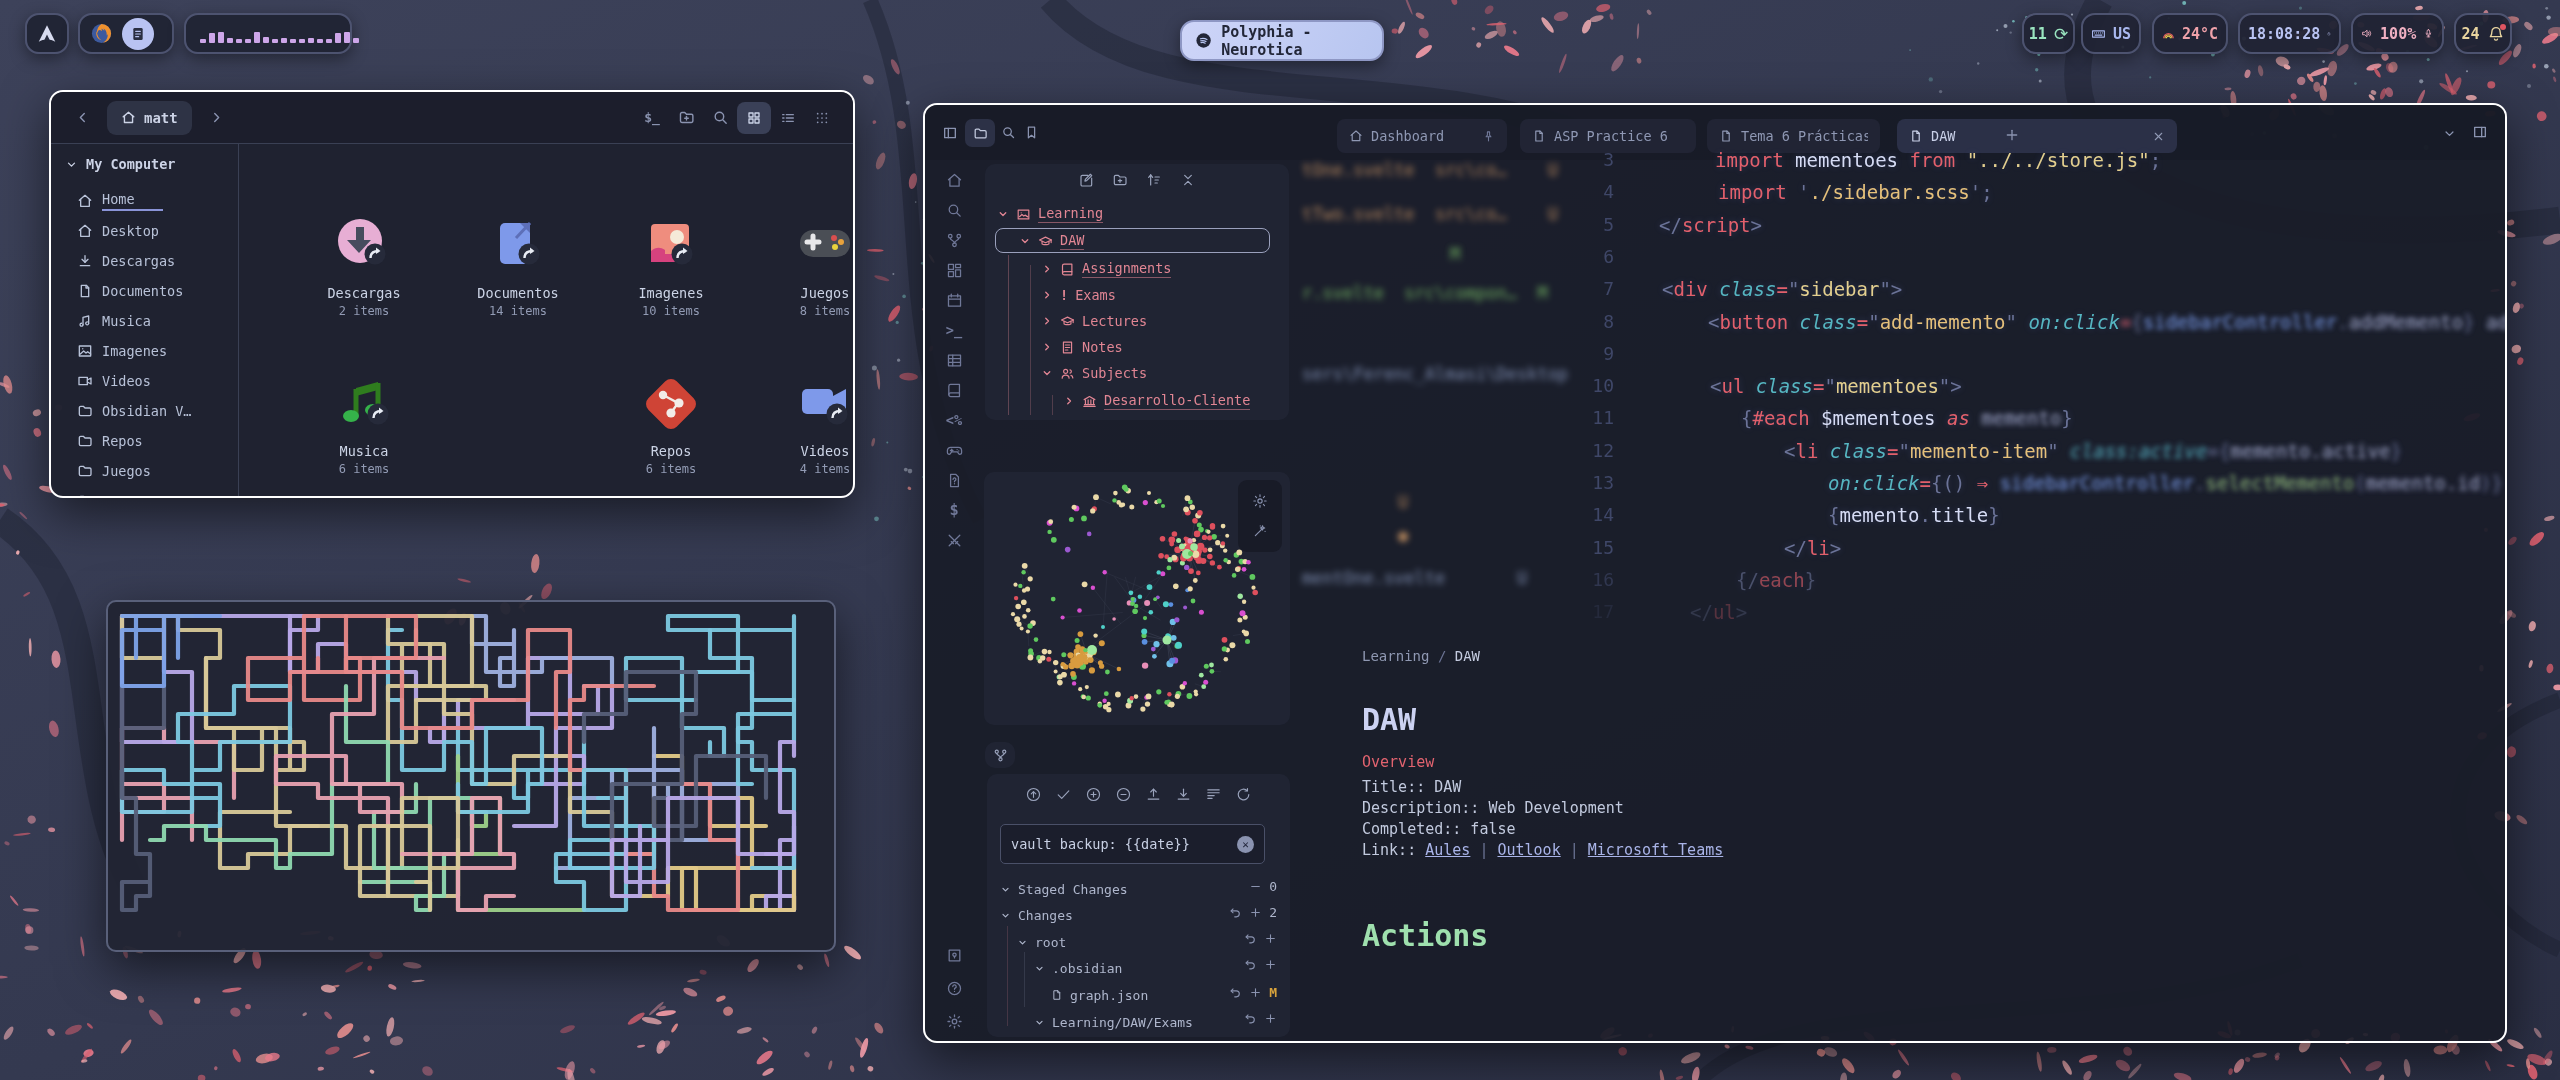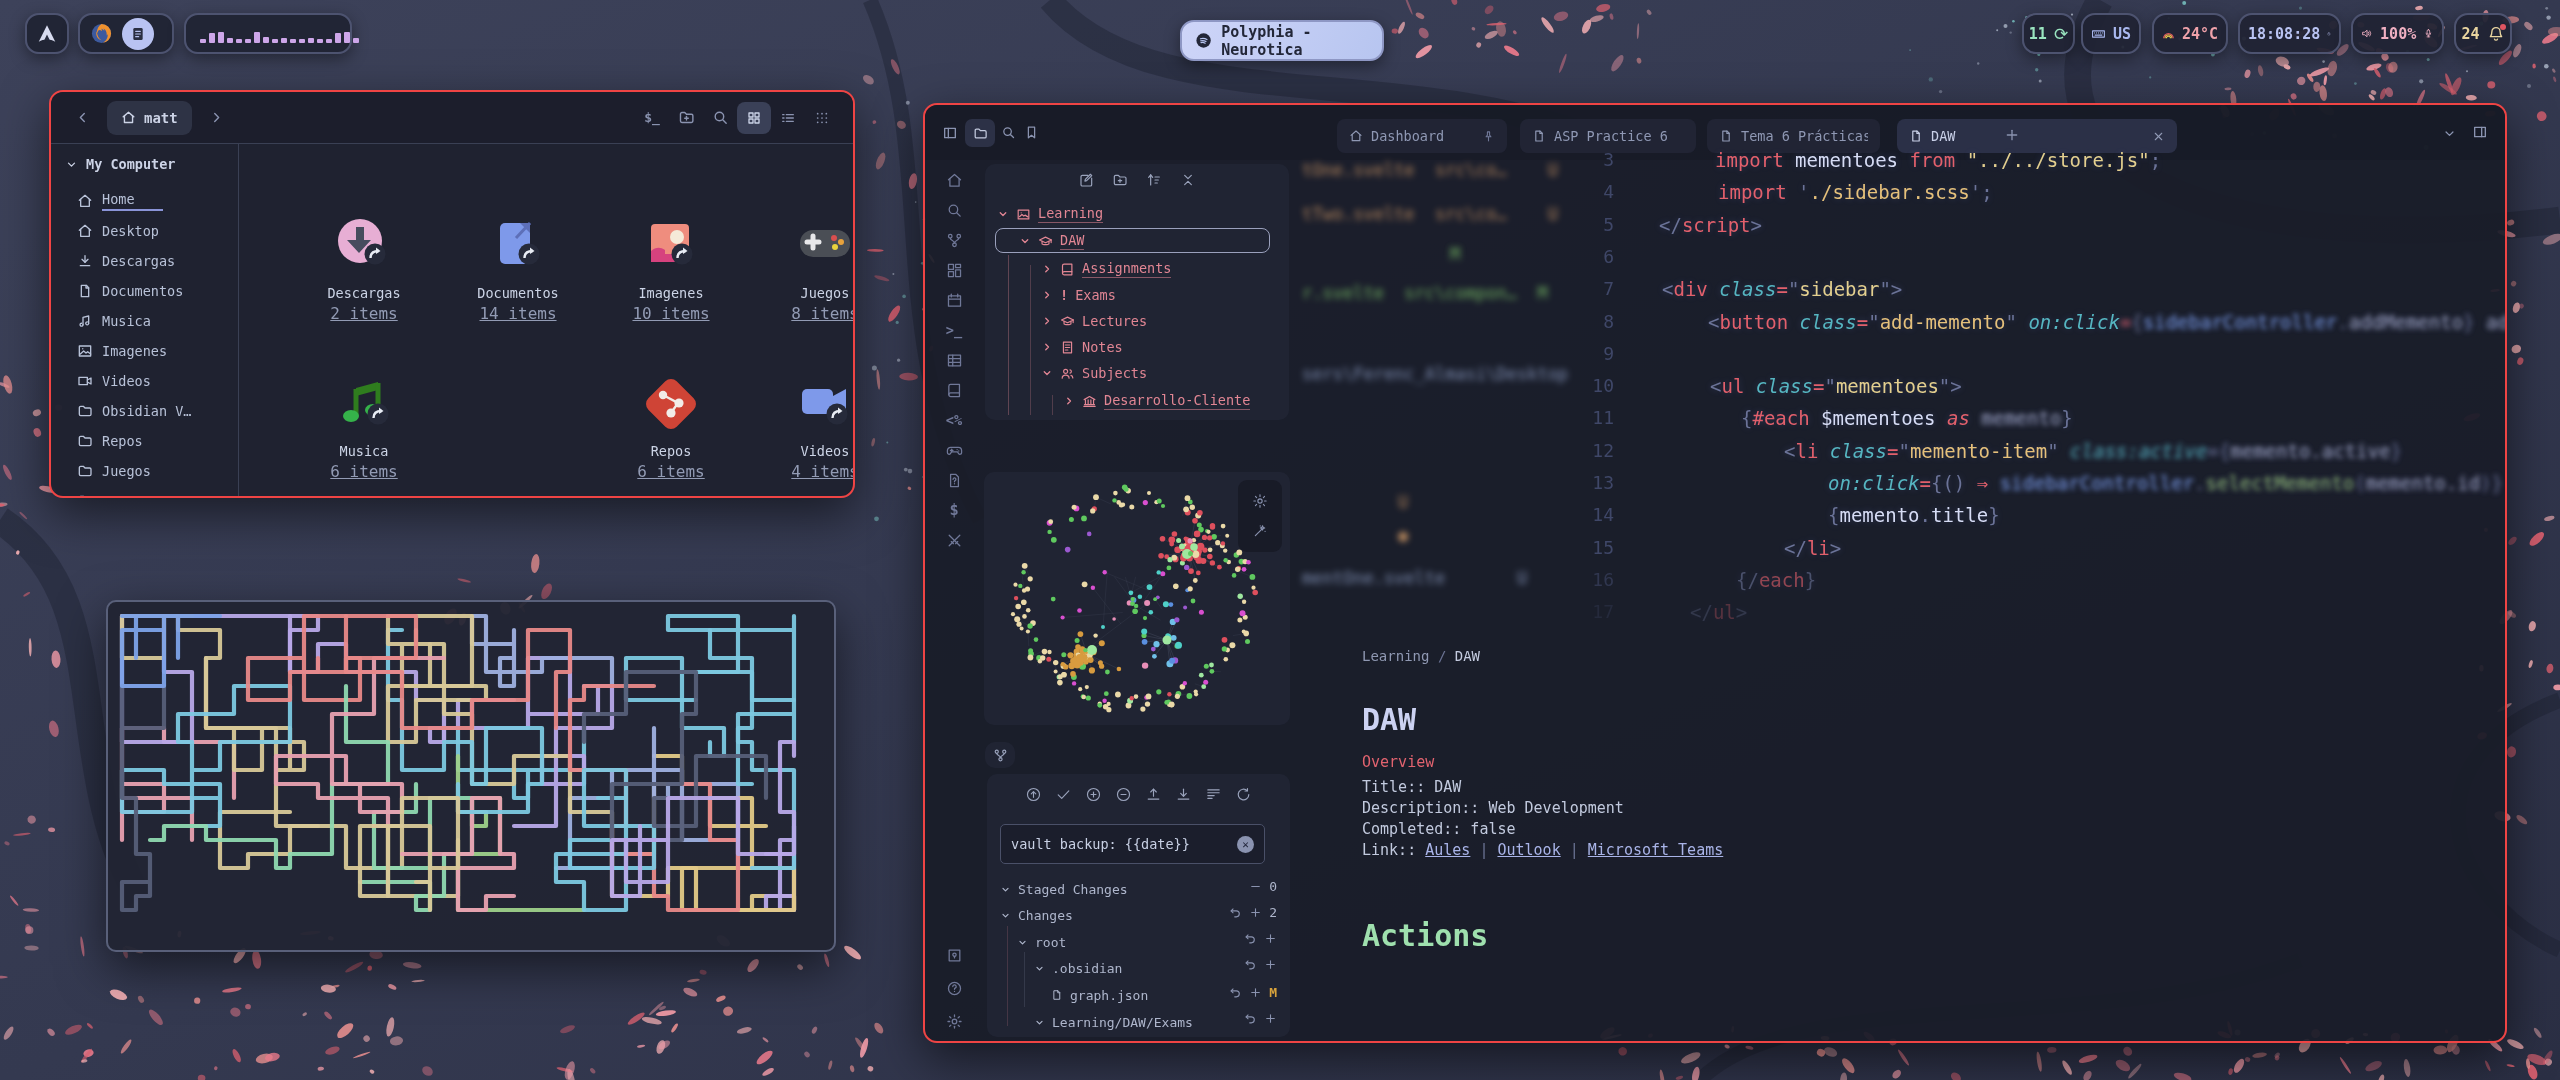"matt" .win { border: 2px solid #ef4444 -> 2px solid #ffffff }
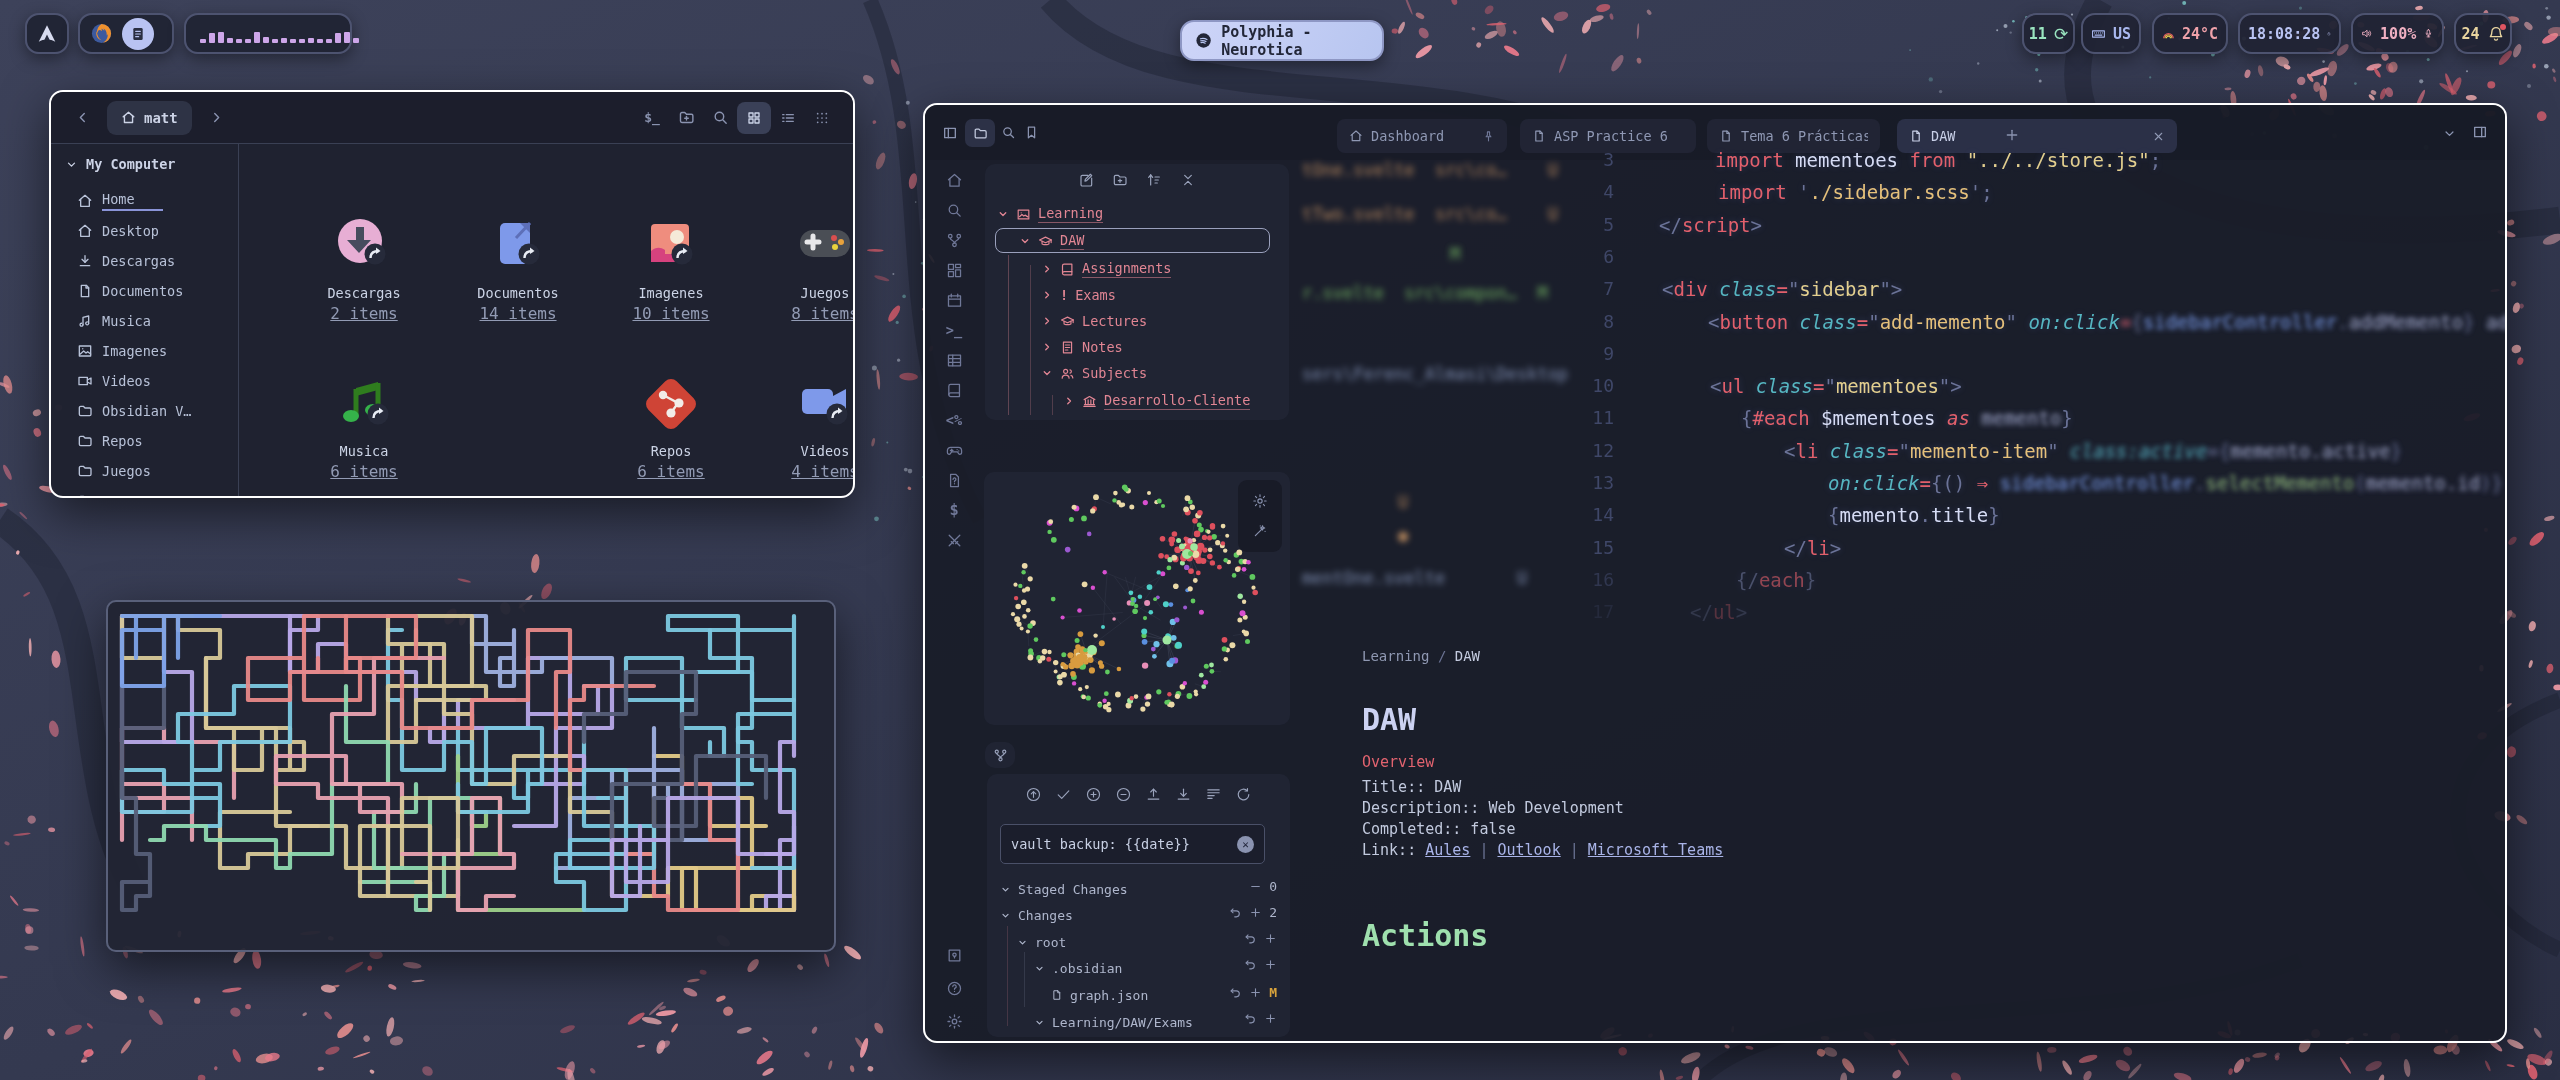"2 items" .fm-grid-tile .ct { font-size: 16px -> 12px; text-decoration: underline -> none }
